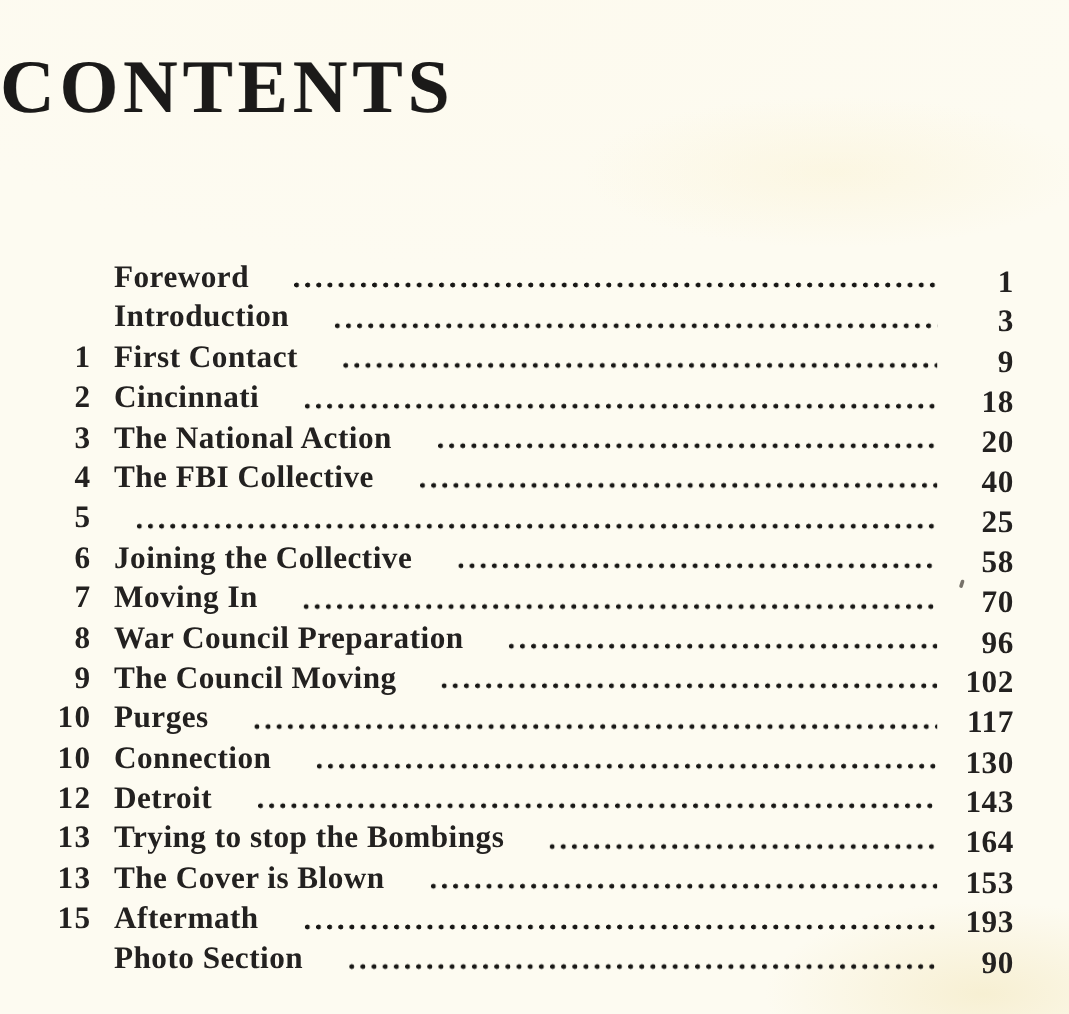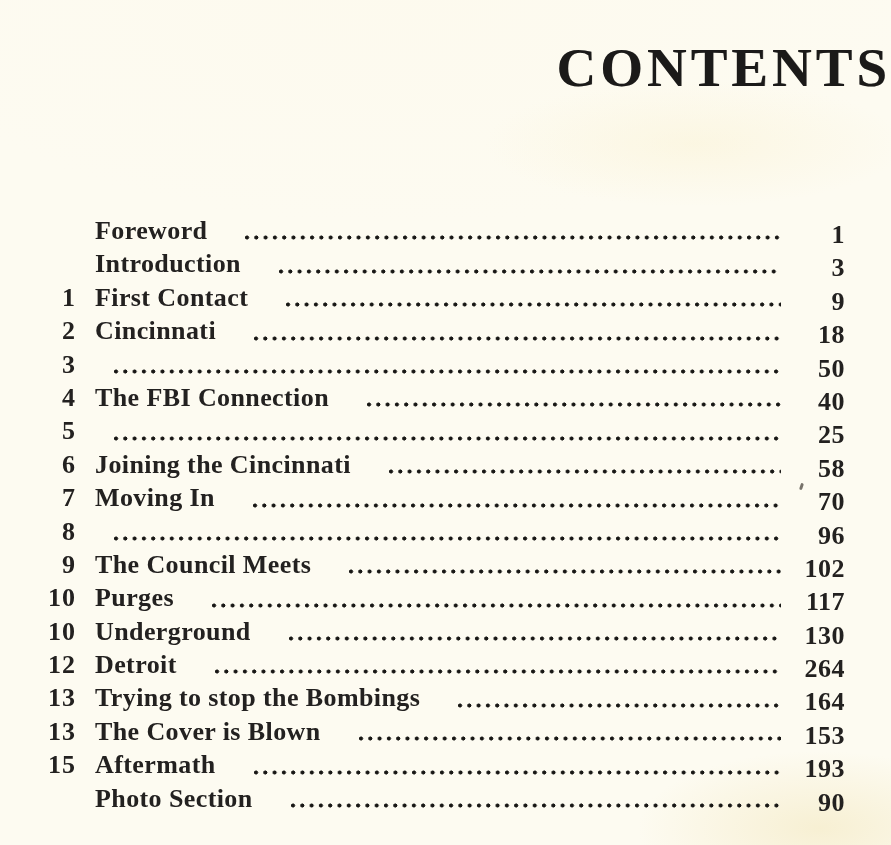"CONTENTS" .book-title { font-size: 55px -> 63px; text-align: right -> left }
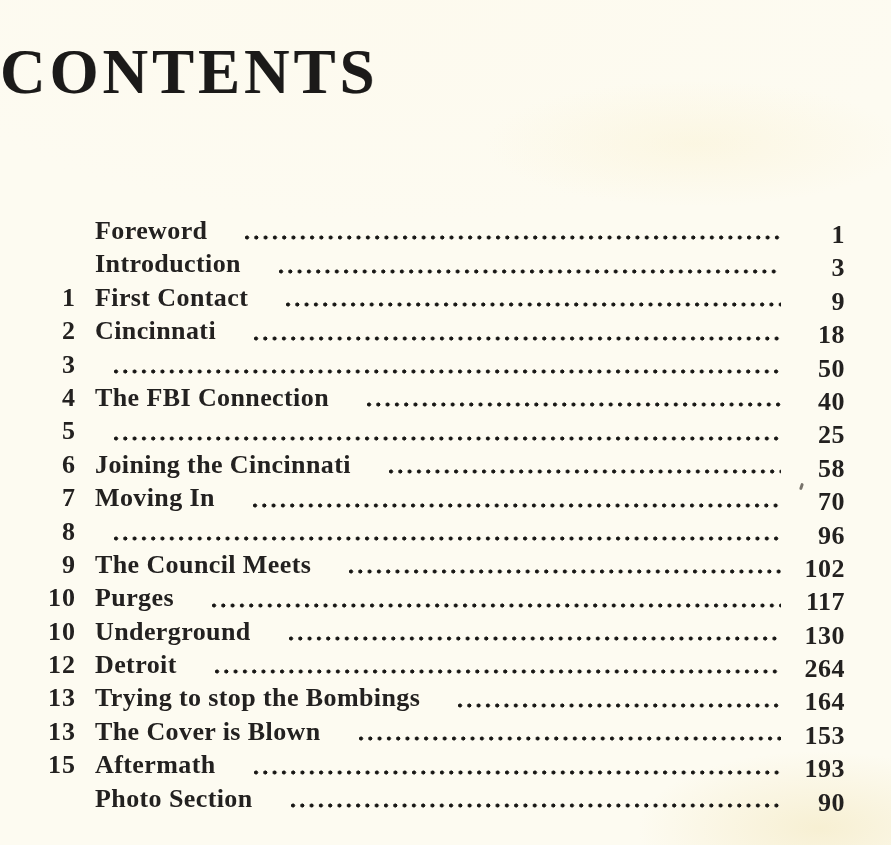"The National Action" span.ttl { html: none -> <span>The National Action</span> }
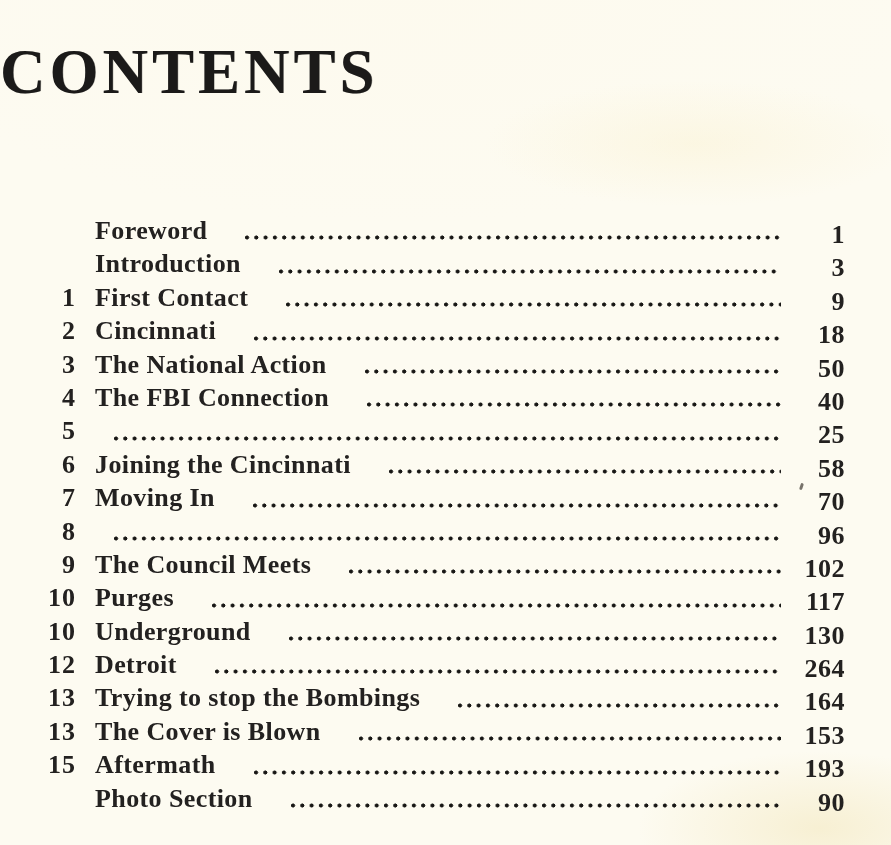"50" span.pg { text: 50 -> 20 }
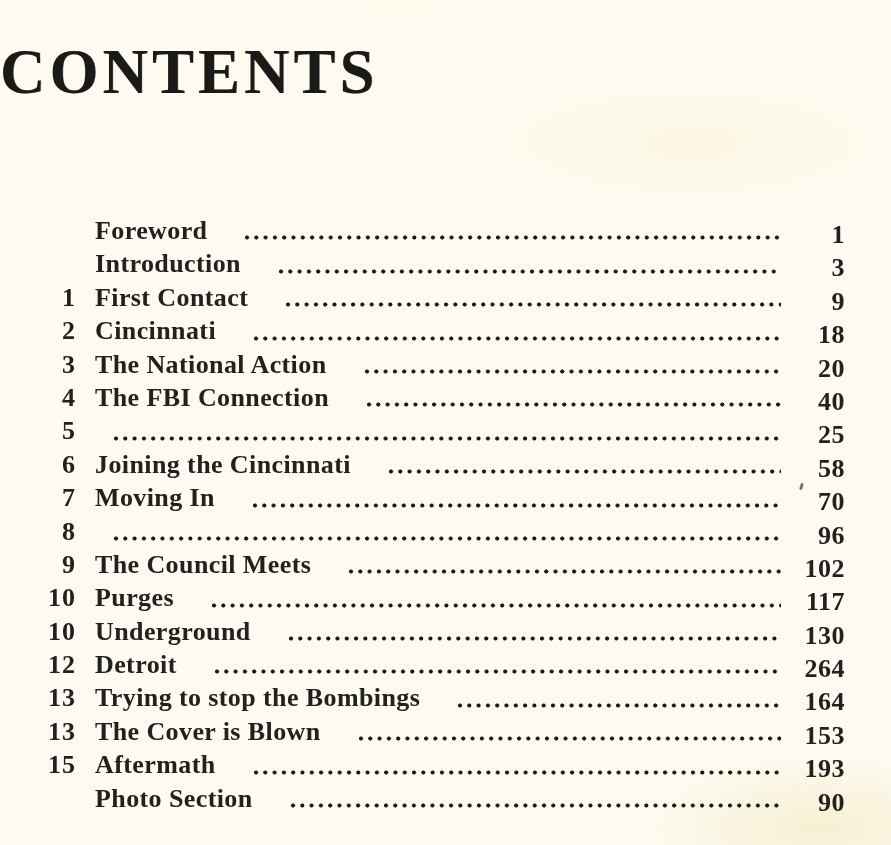"The FBI Connection" span.ttl { text: Connection -> Collective }
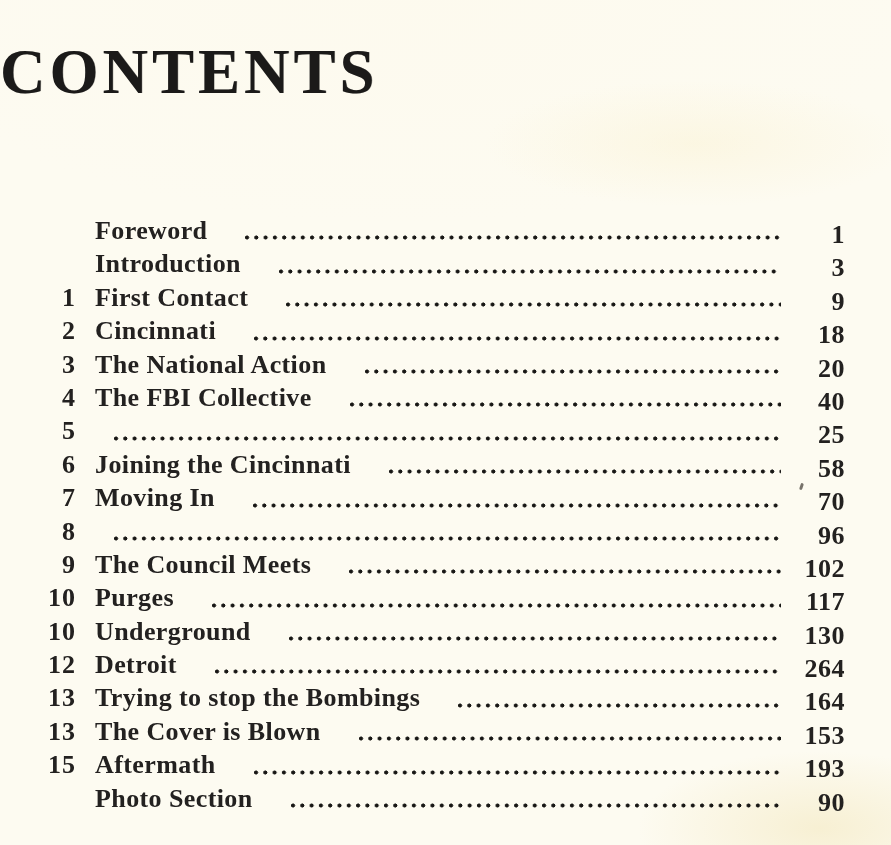"Joining the Cincinnati" span.ttl { text: Cincinnati -> Collective }
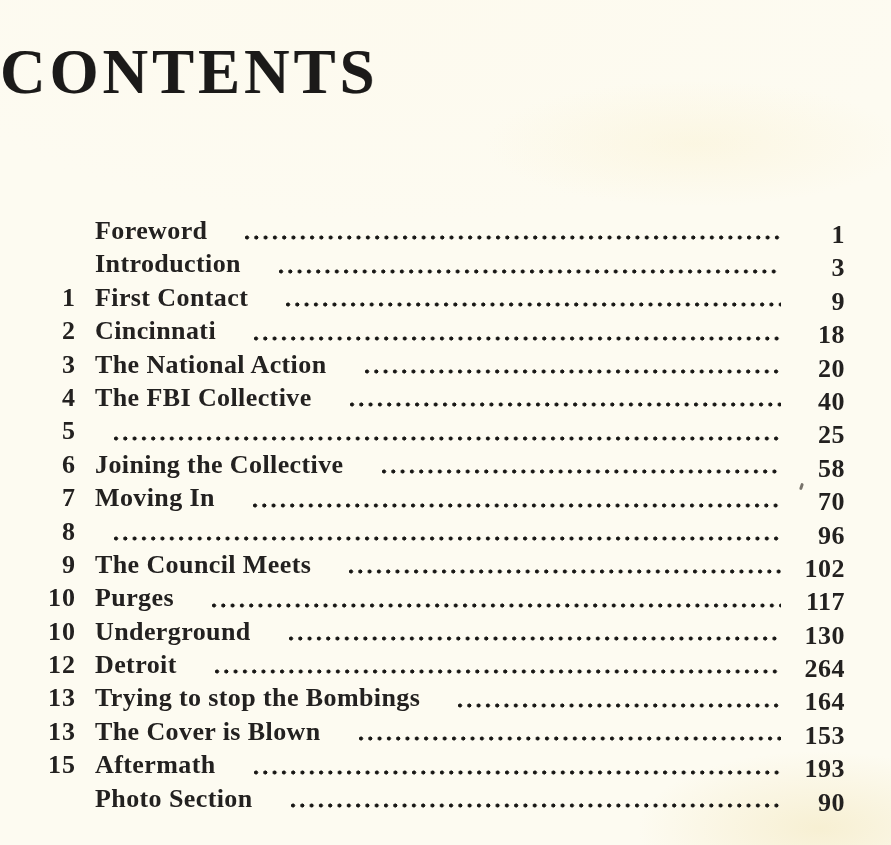"War Council Preparation" span.ttl { html: none -> <span>War Council Preparation</span> }
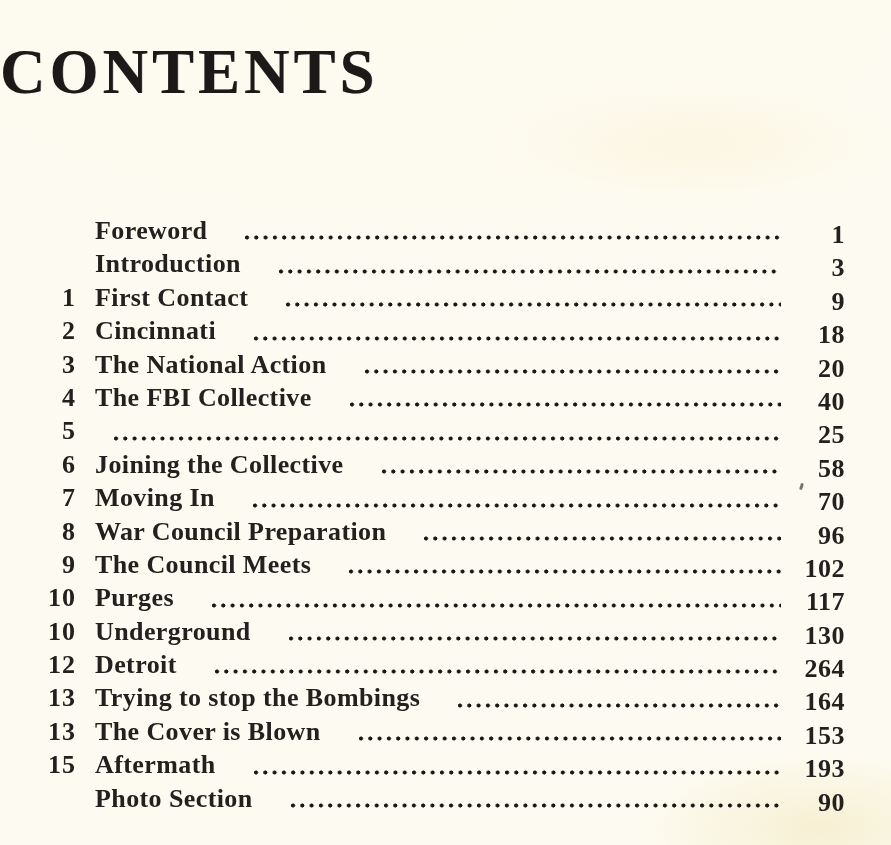"The Council Meets" span.ttl { text: Meets -> Moving }
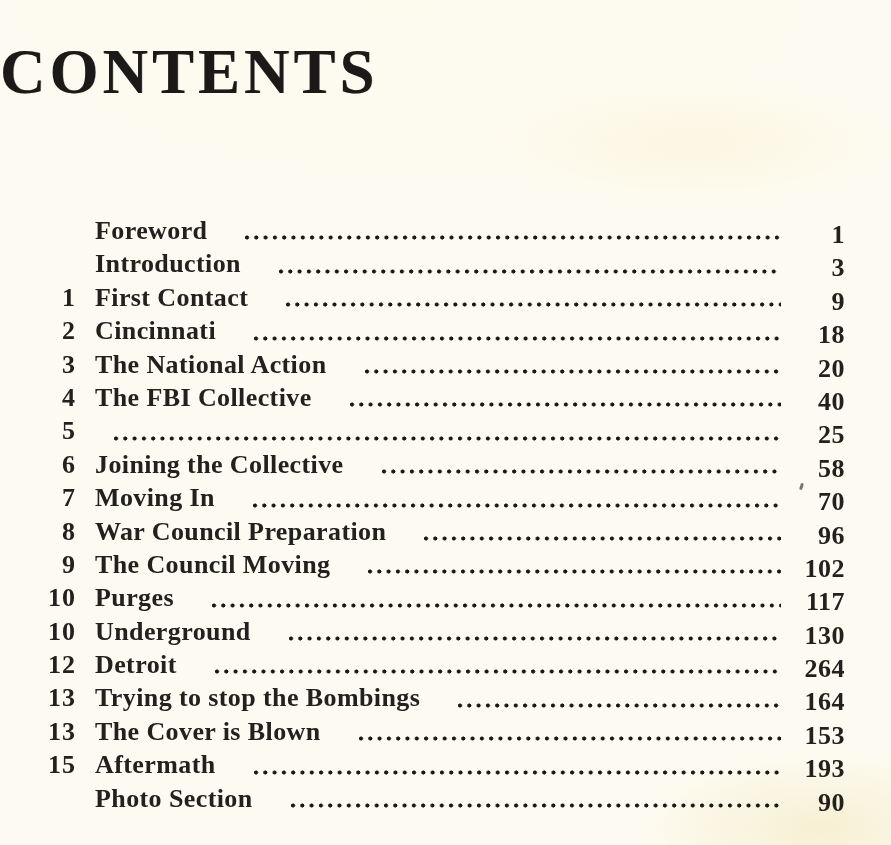"Underground" span.ttl { text: Underground -> Connection }
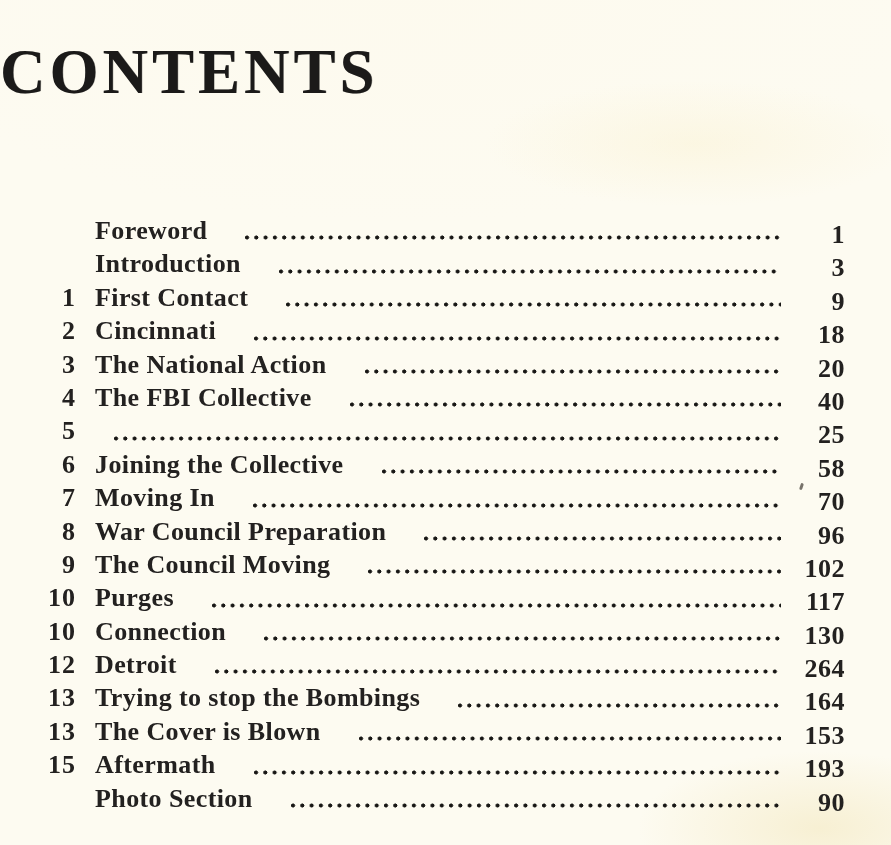"264" span.pg { text: 264 -> 143 }
